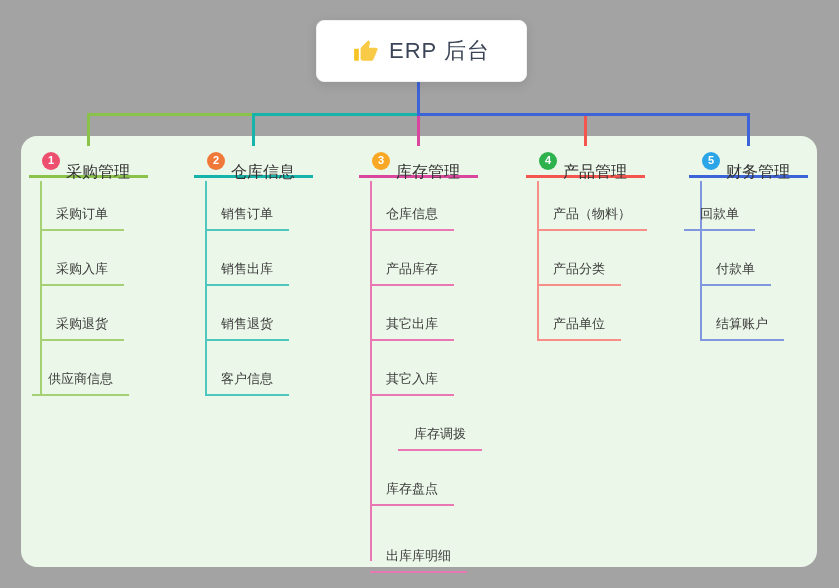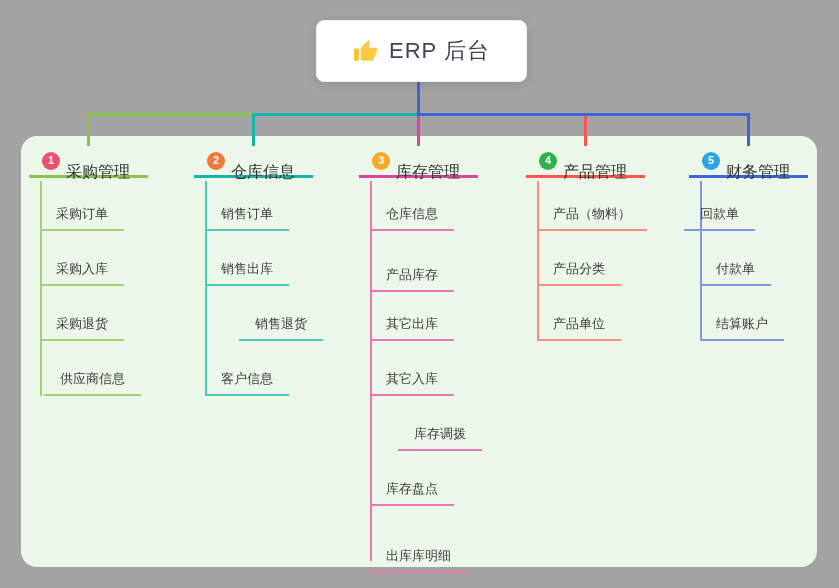"产品库存" div.child-item { top: 264px -> 258px }
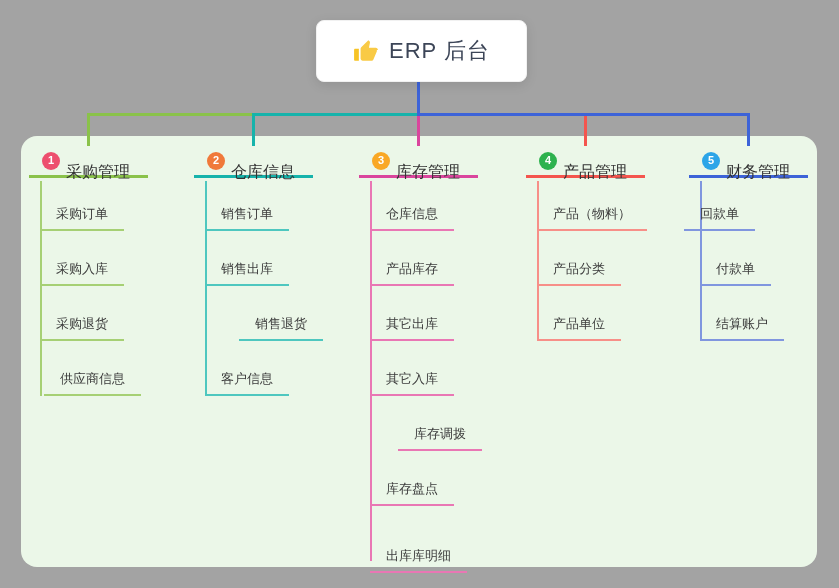"销售退货" div.child-item { margin-left: 34px -> none }
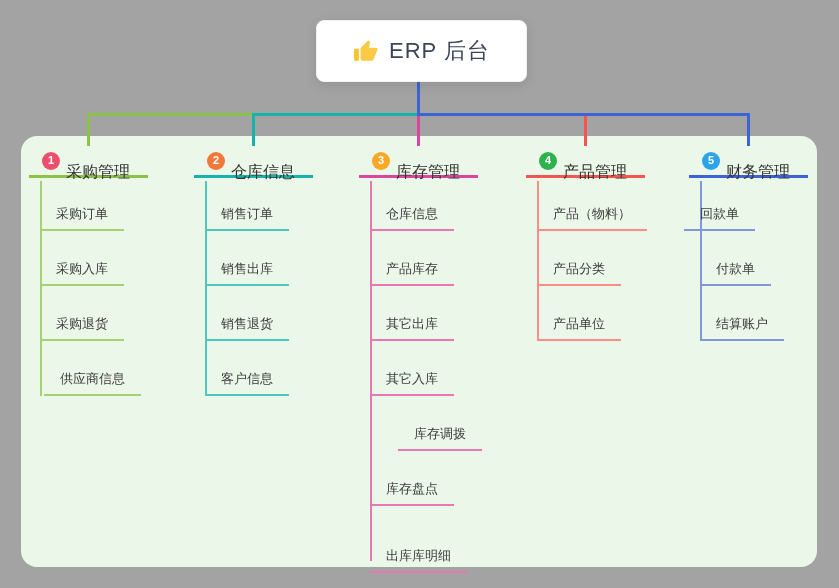"供应商信息" div.child-item { left: 44px -> 32px }
